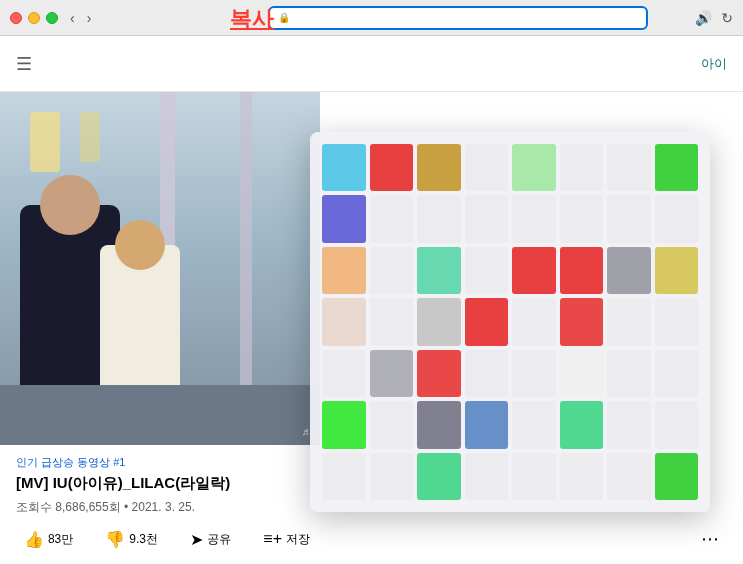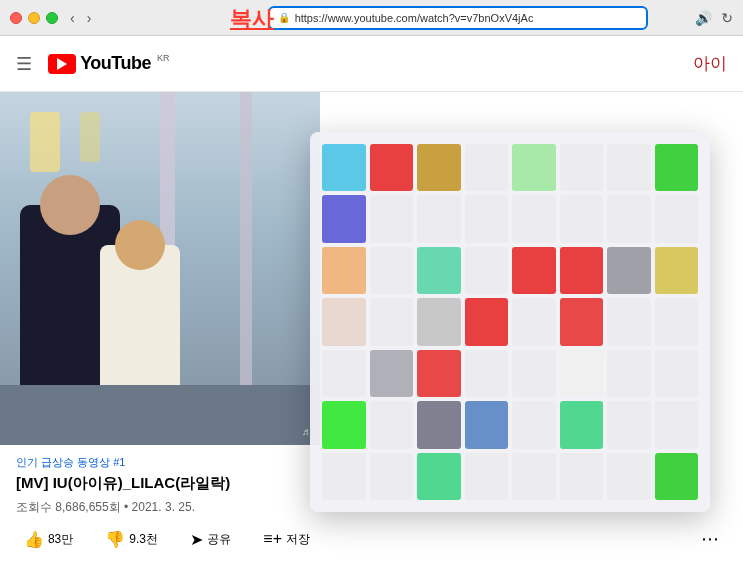"https://www.youtube.com/watch?v=v7bnOxV4" span.address-bar-url { html: <span>https://www.youtube.com/watch?v=v7bnOxV4jAc</span> -> none }
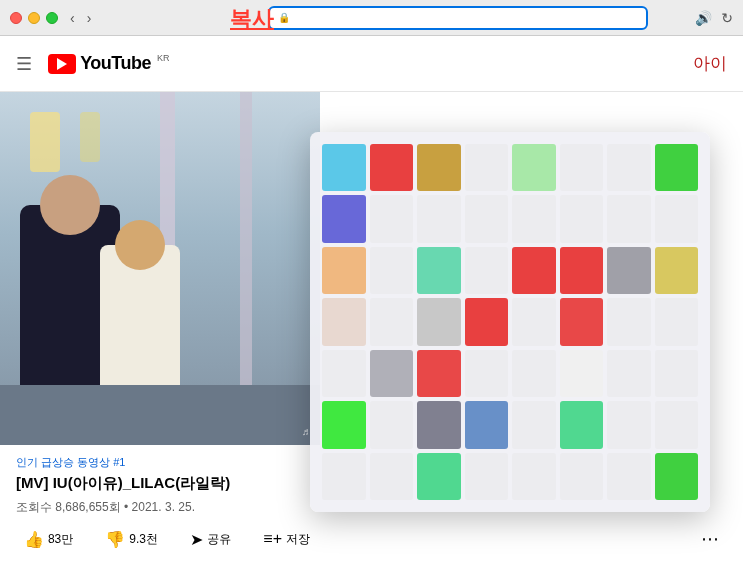"YouTube" div.yt-logo { html: <div> <div></div> <span>YouTube</span> <span>KR</span> </div> -> none }
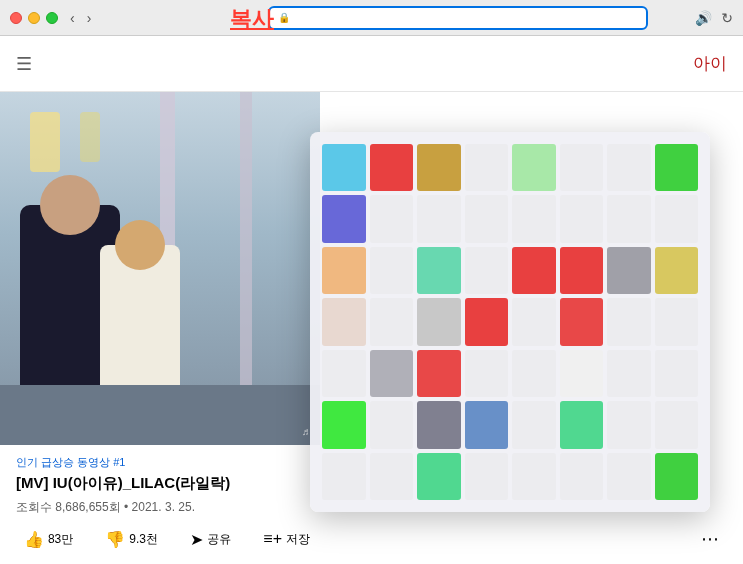"아이" .yt-header-right { color: #b91c1c -> #0f766e; font-size: 17px -> 13px }
